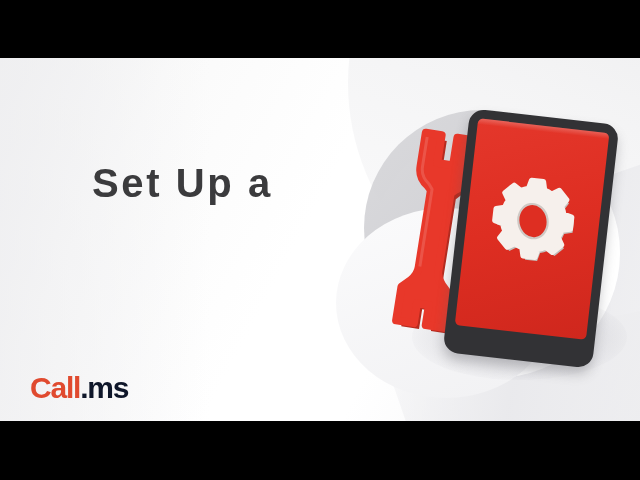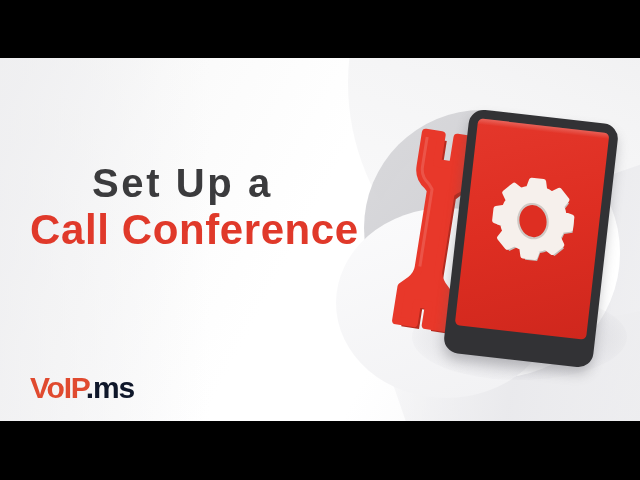"Call Conference" span.title-line2 { html: <span>Call Conference</span> -> none }
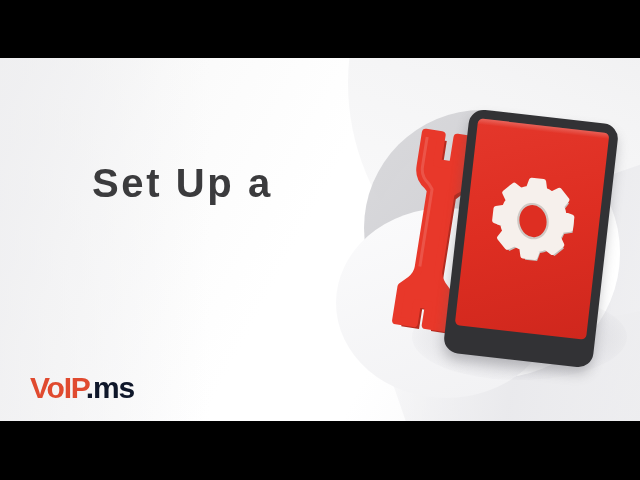"VoIP" span.logo-voip { text: VoIP -> Call }
